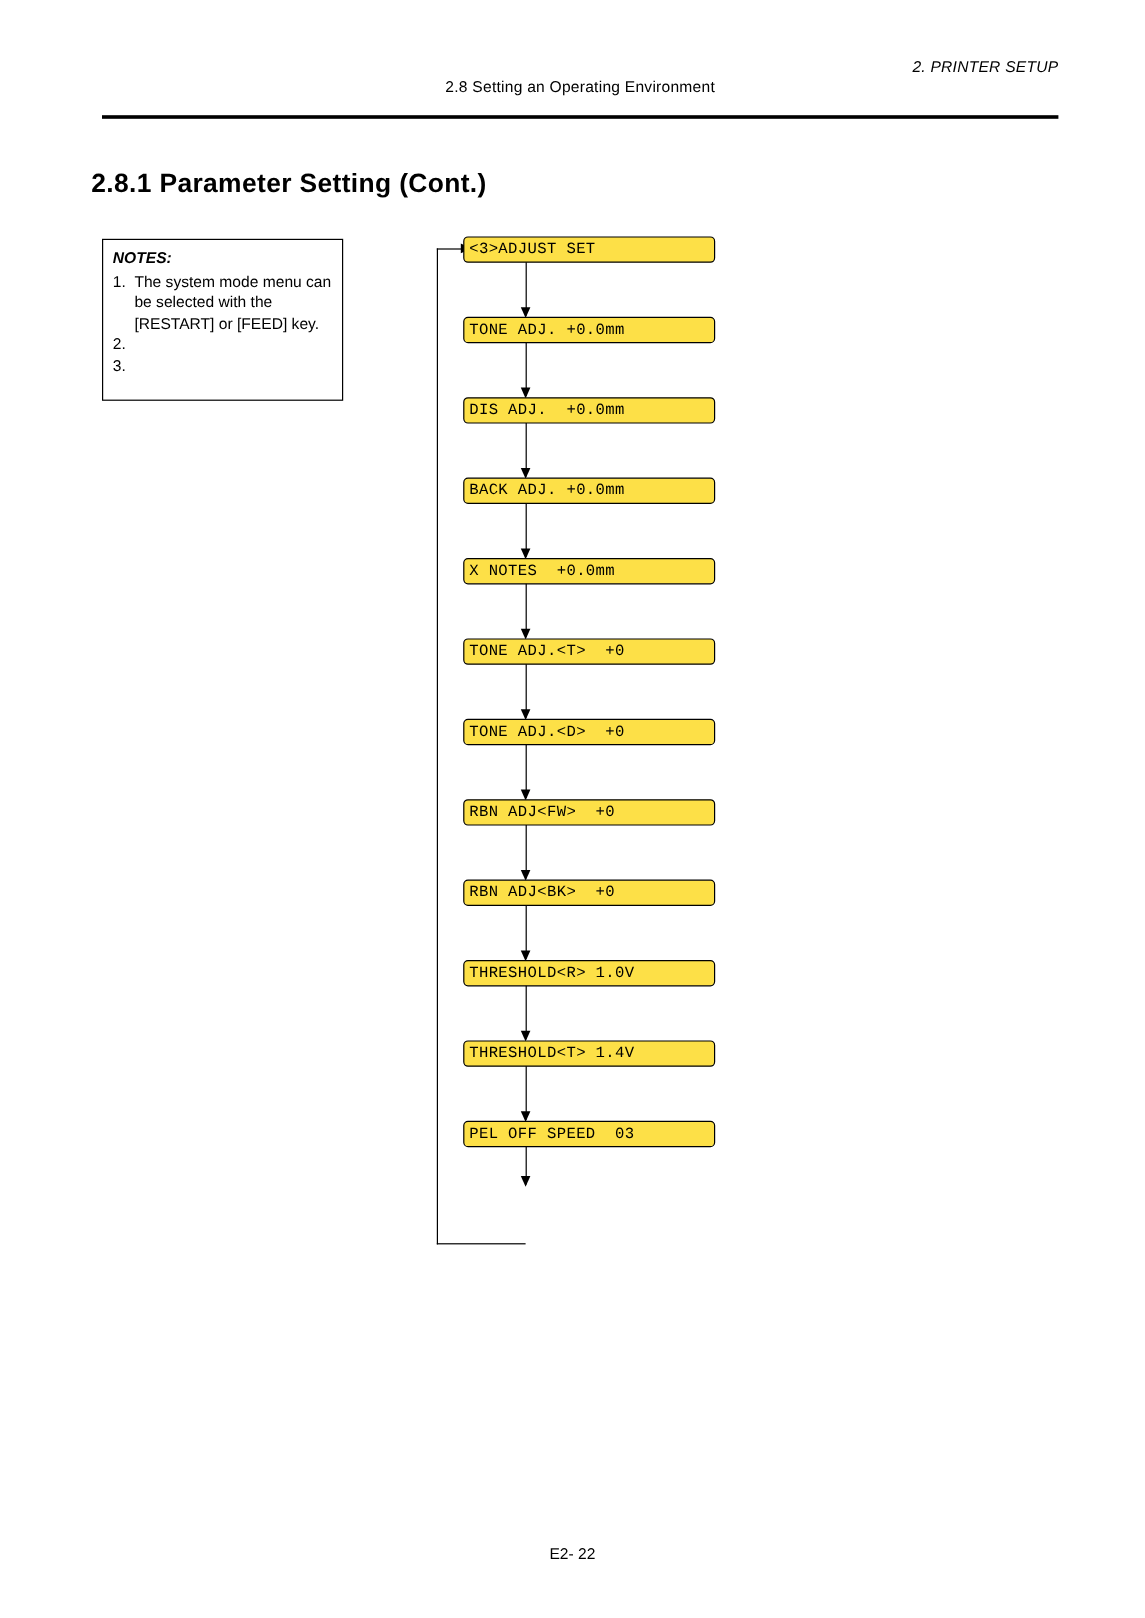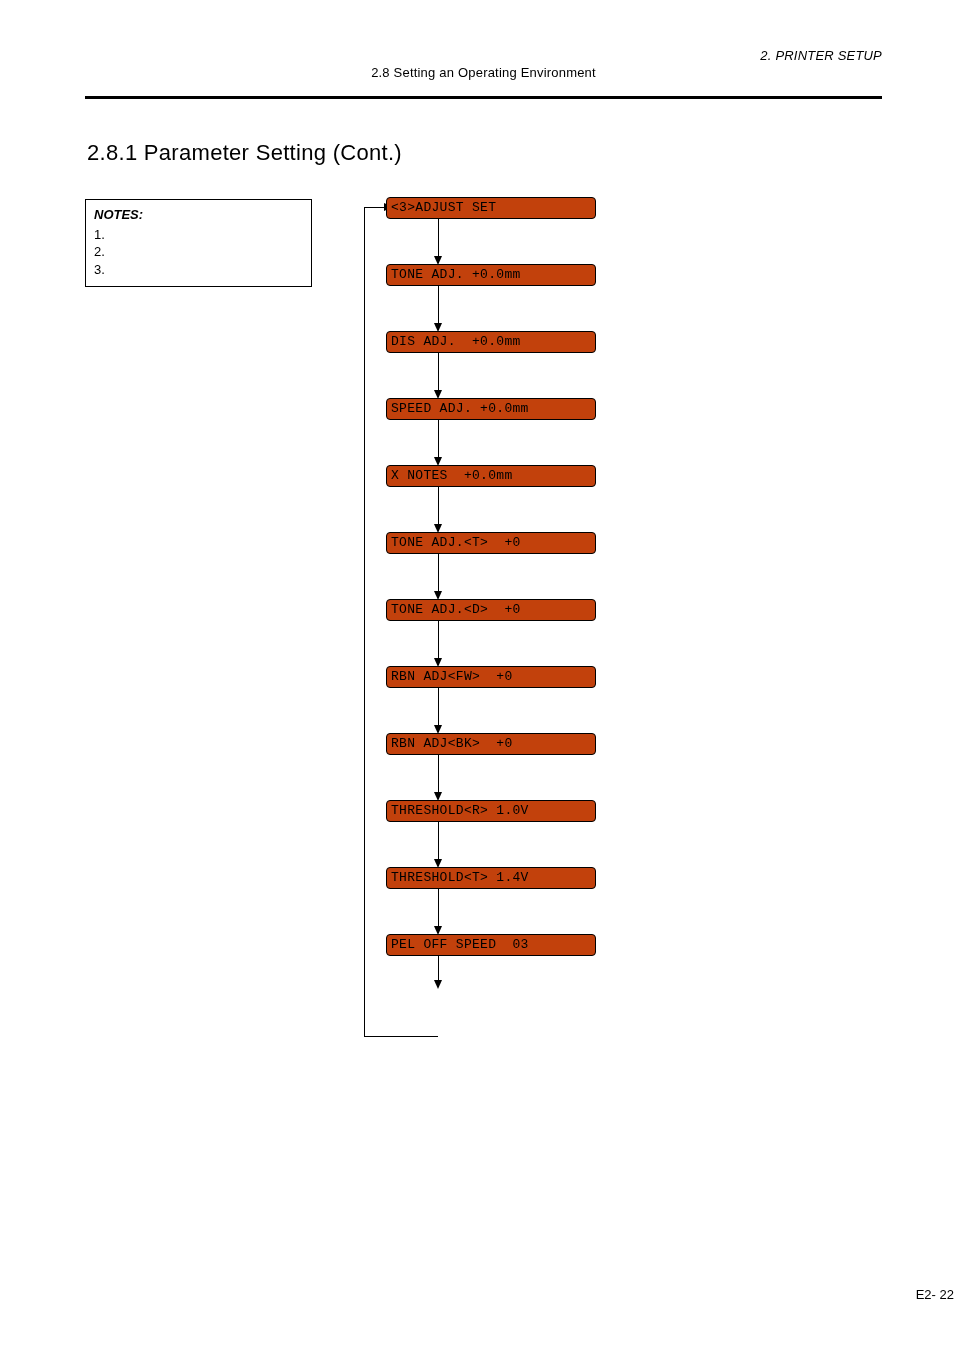"2.8.1 Parameter Setting (Cont.)" .section-title { font-weight: normal -> bold; left: 87px -> 76px }
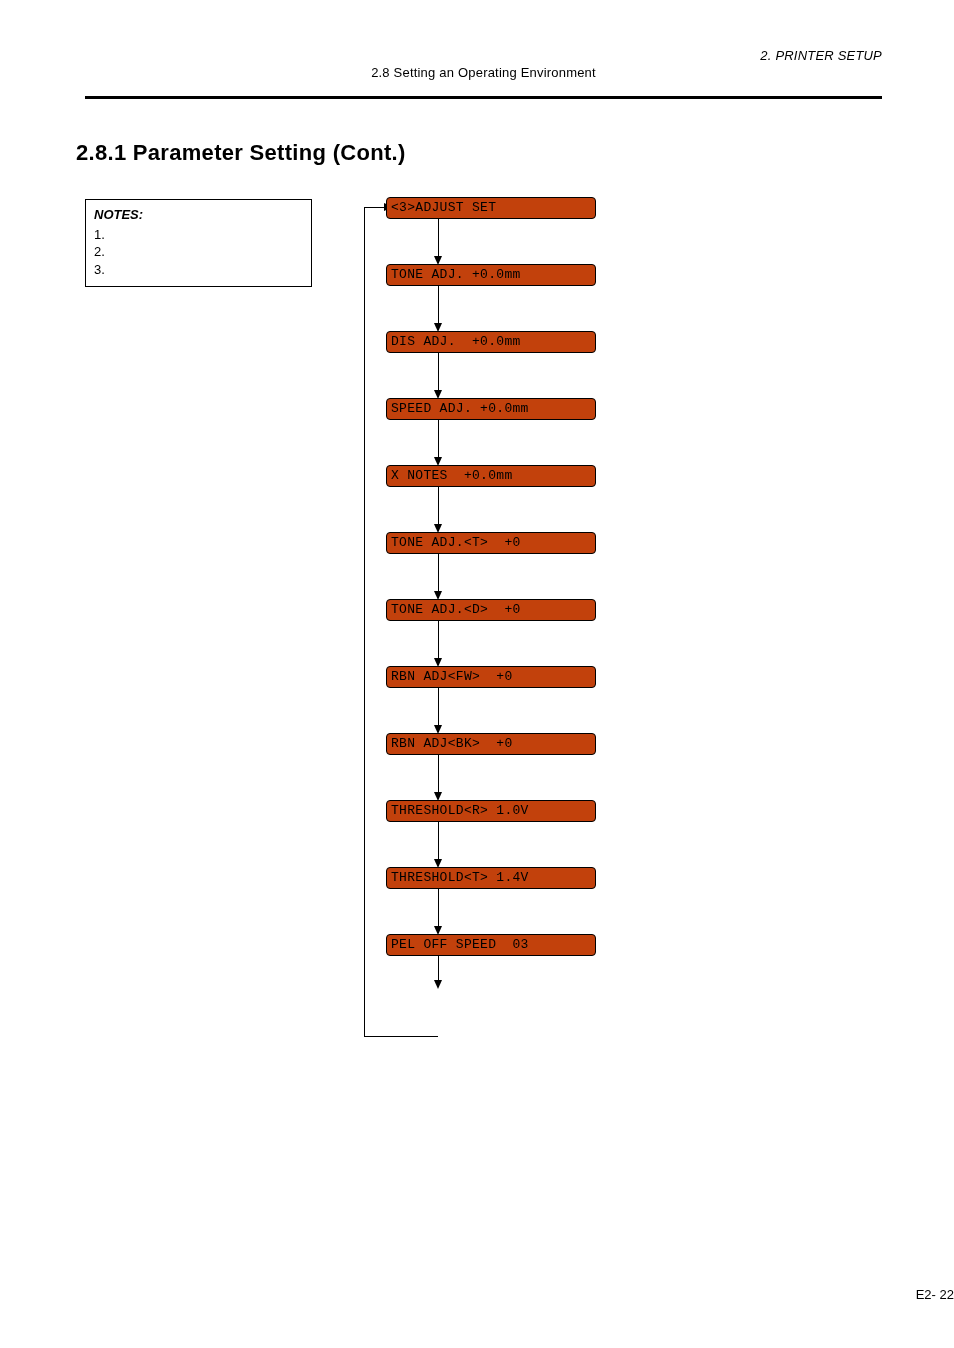"NOTES:" .note-box { padding: 6px 8px 8px 8px -> 6px 8px 20px 8px; width: 227px -> 201px }
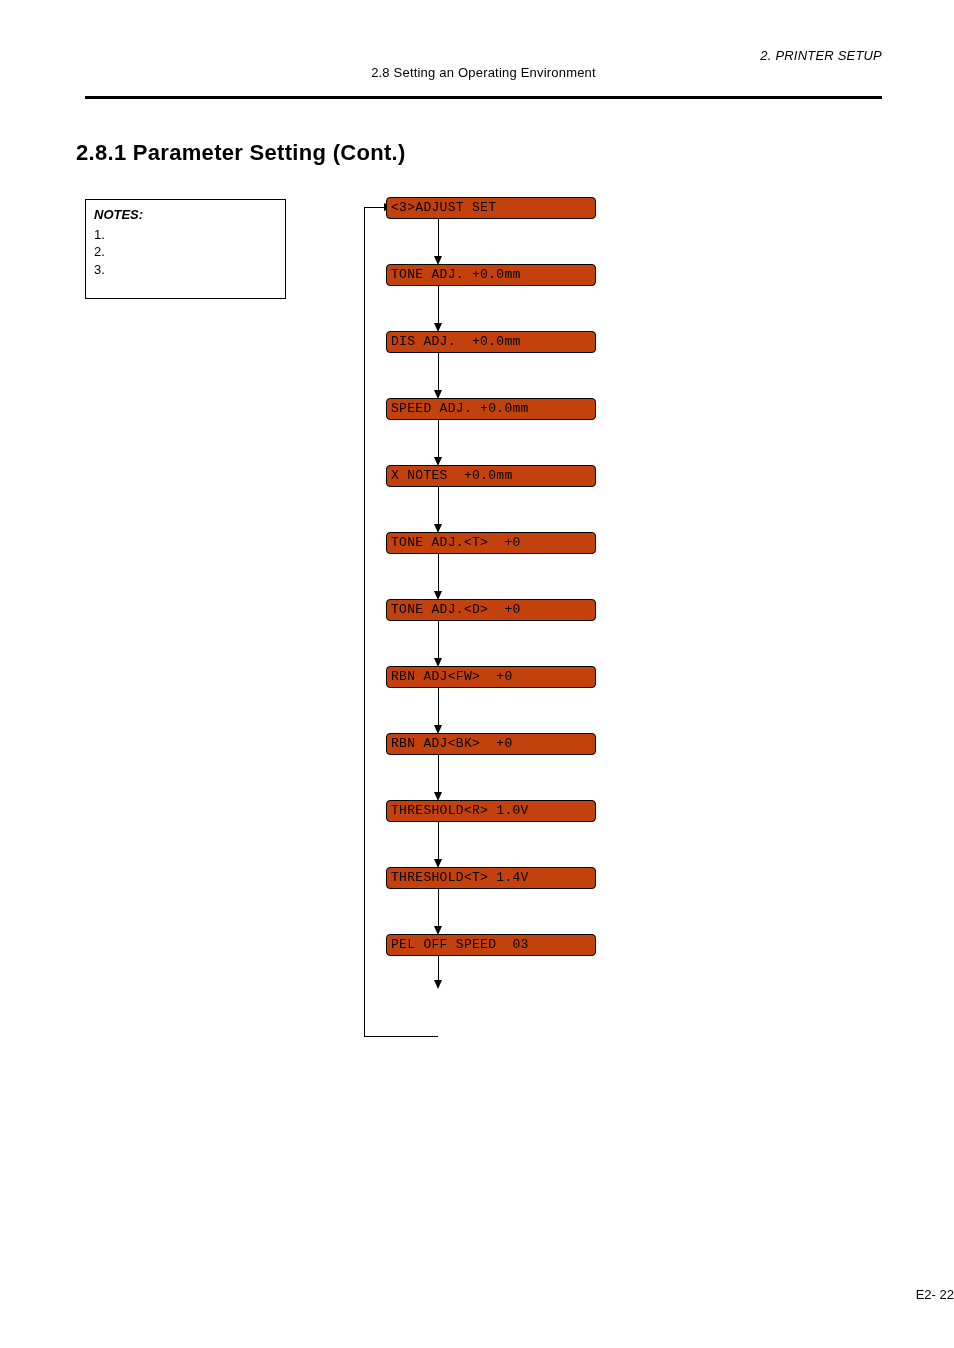"<3>ADJUST SET" .flow-box { background: #c2410c -> #fde047 }
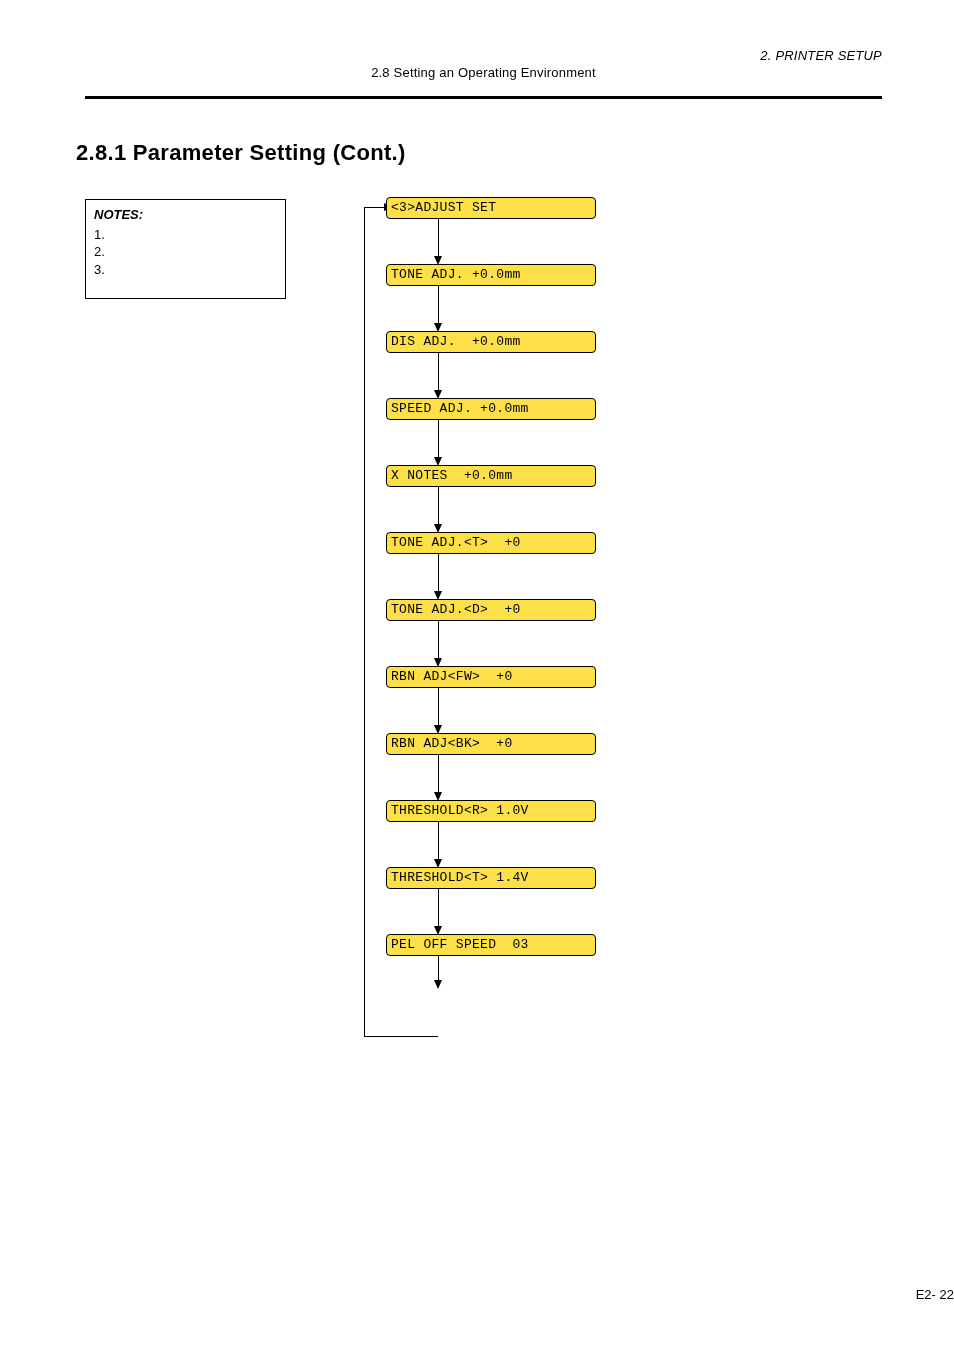"The system mode menu can" div.note-text { html: none -> <div>The system mode menu can be selected with the [RESTART] or [FEED] key.</div> }
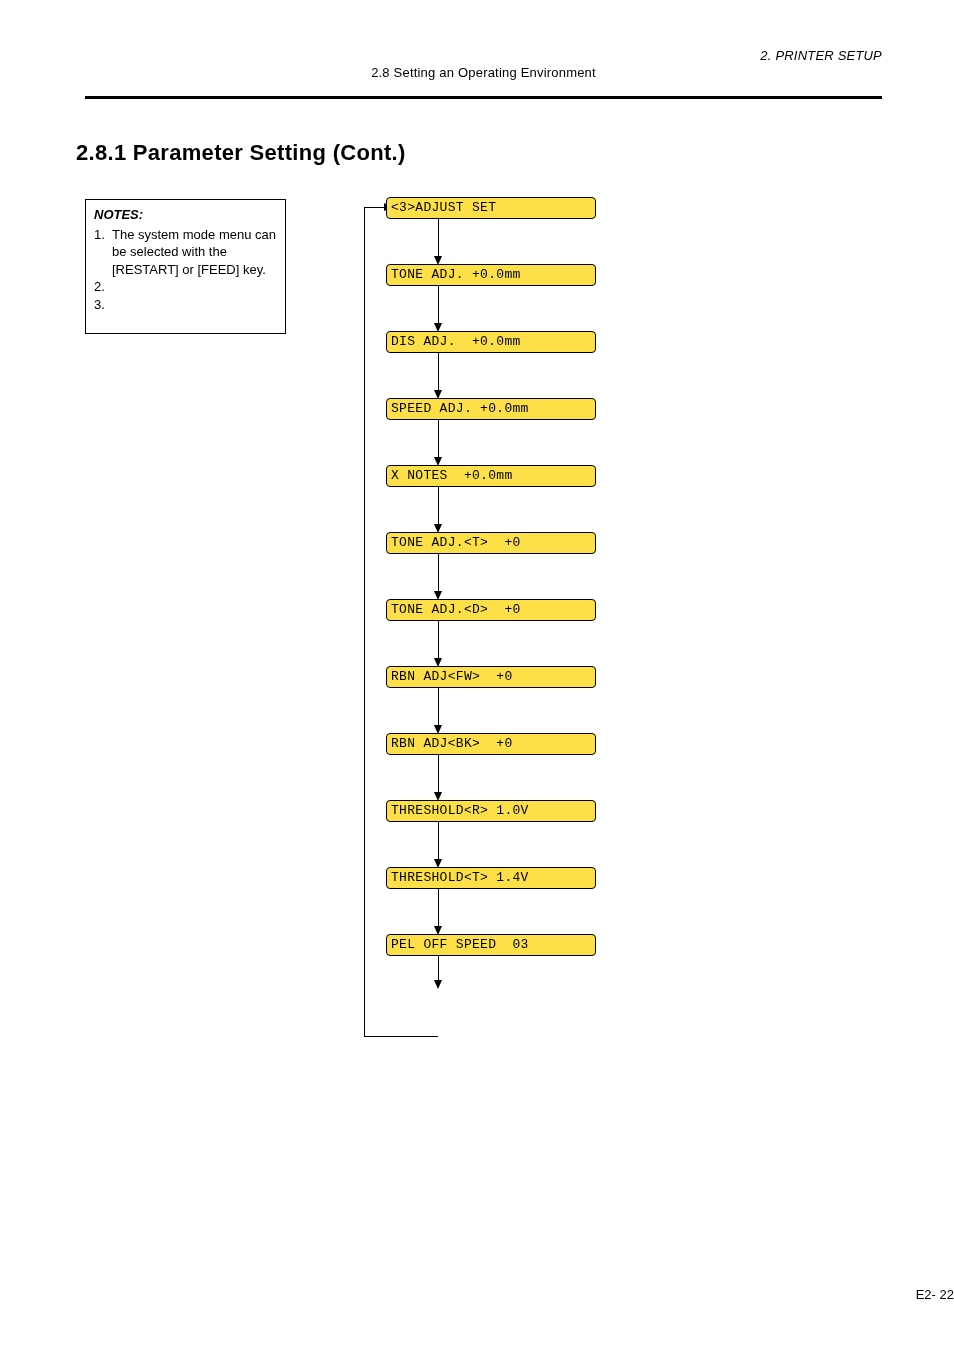"SPEED ADJ. +0.0mm" div.flow-box { text: SPEED -> BACK }
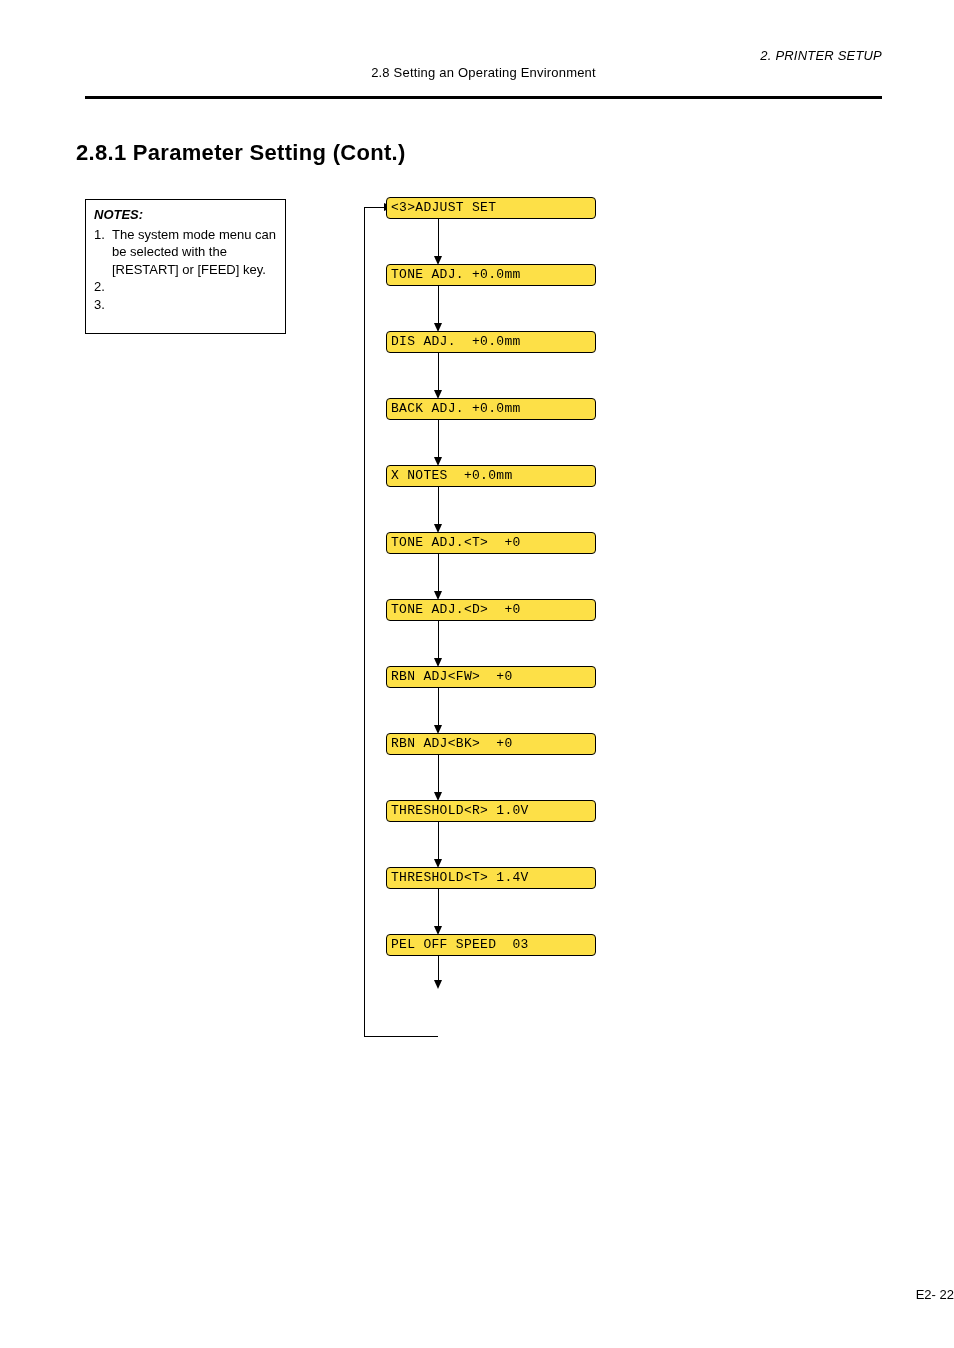"E2- 22" .footer { text-align: right -> center }
